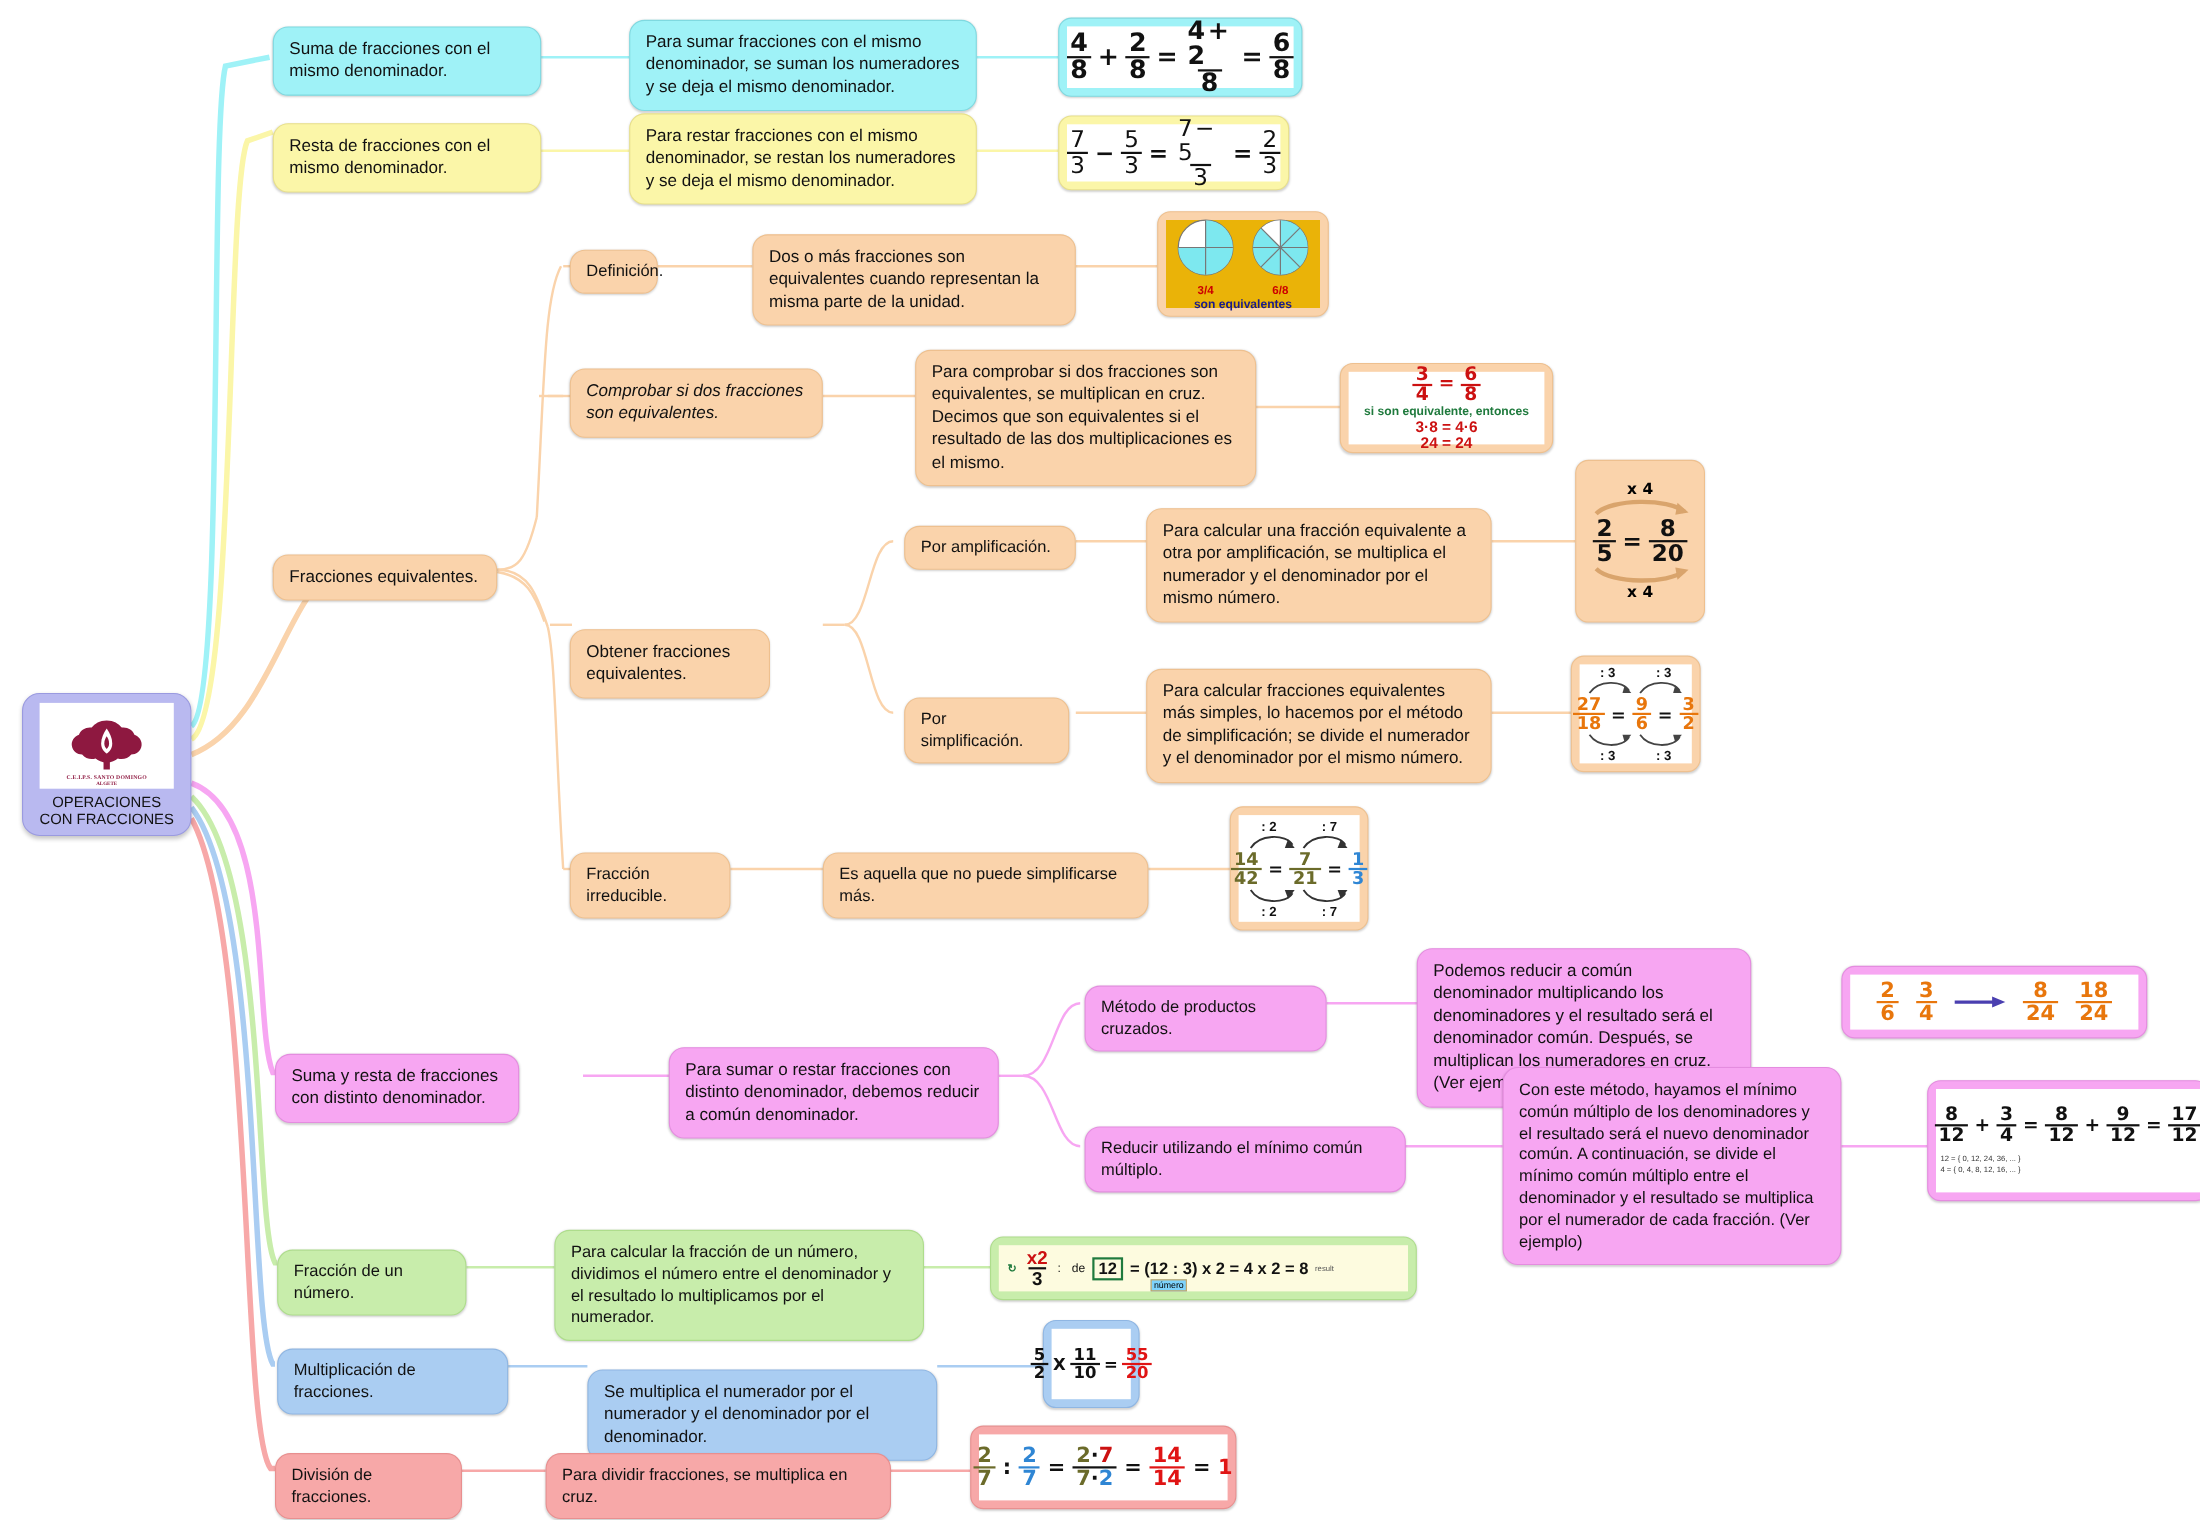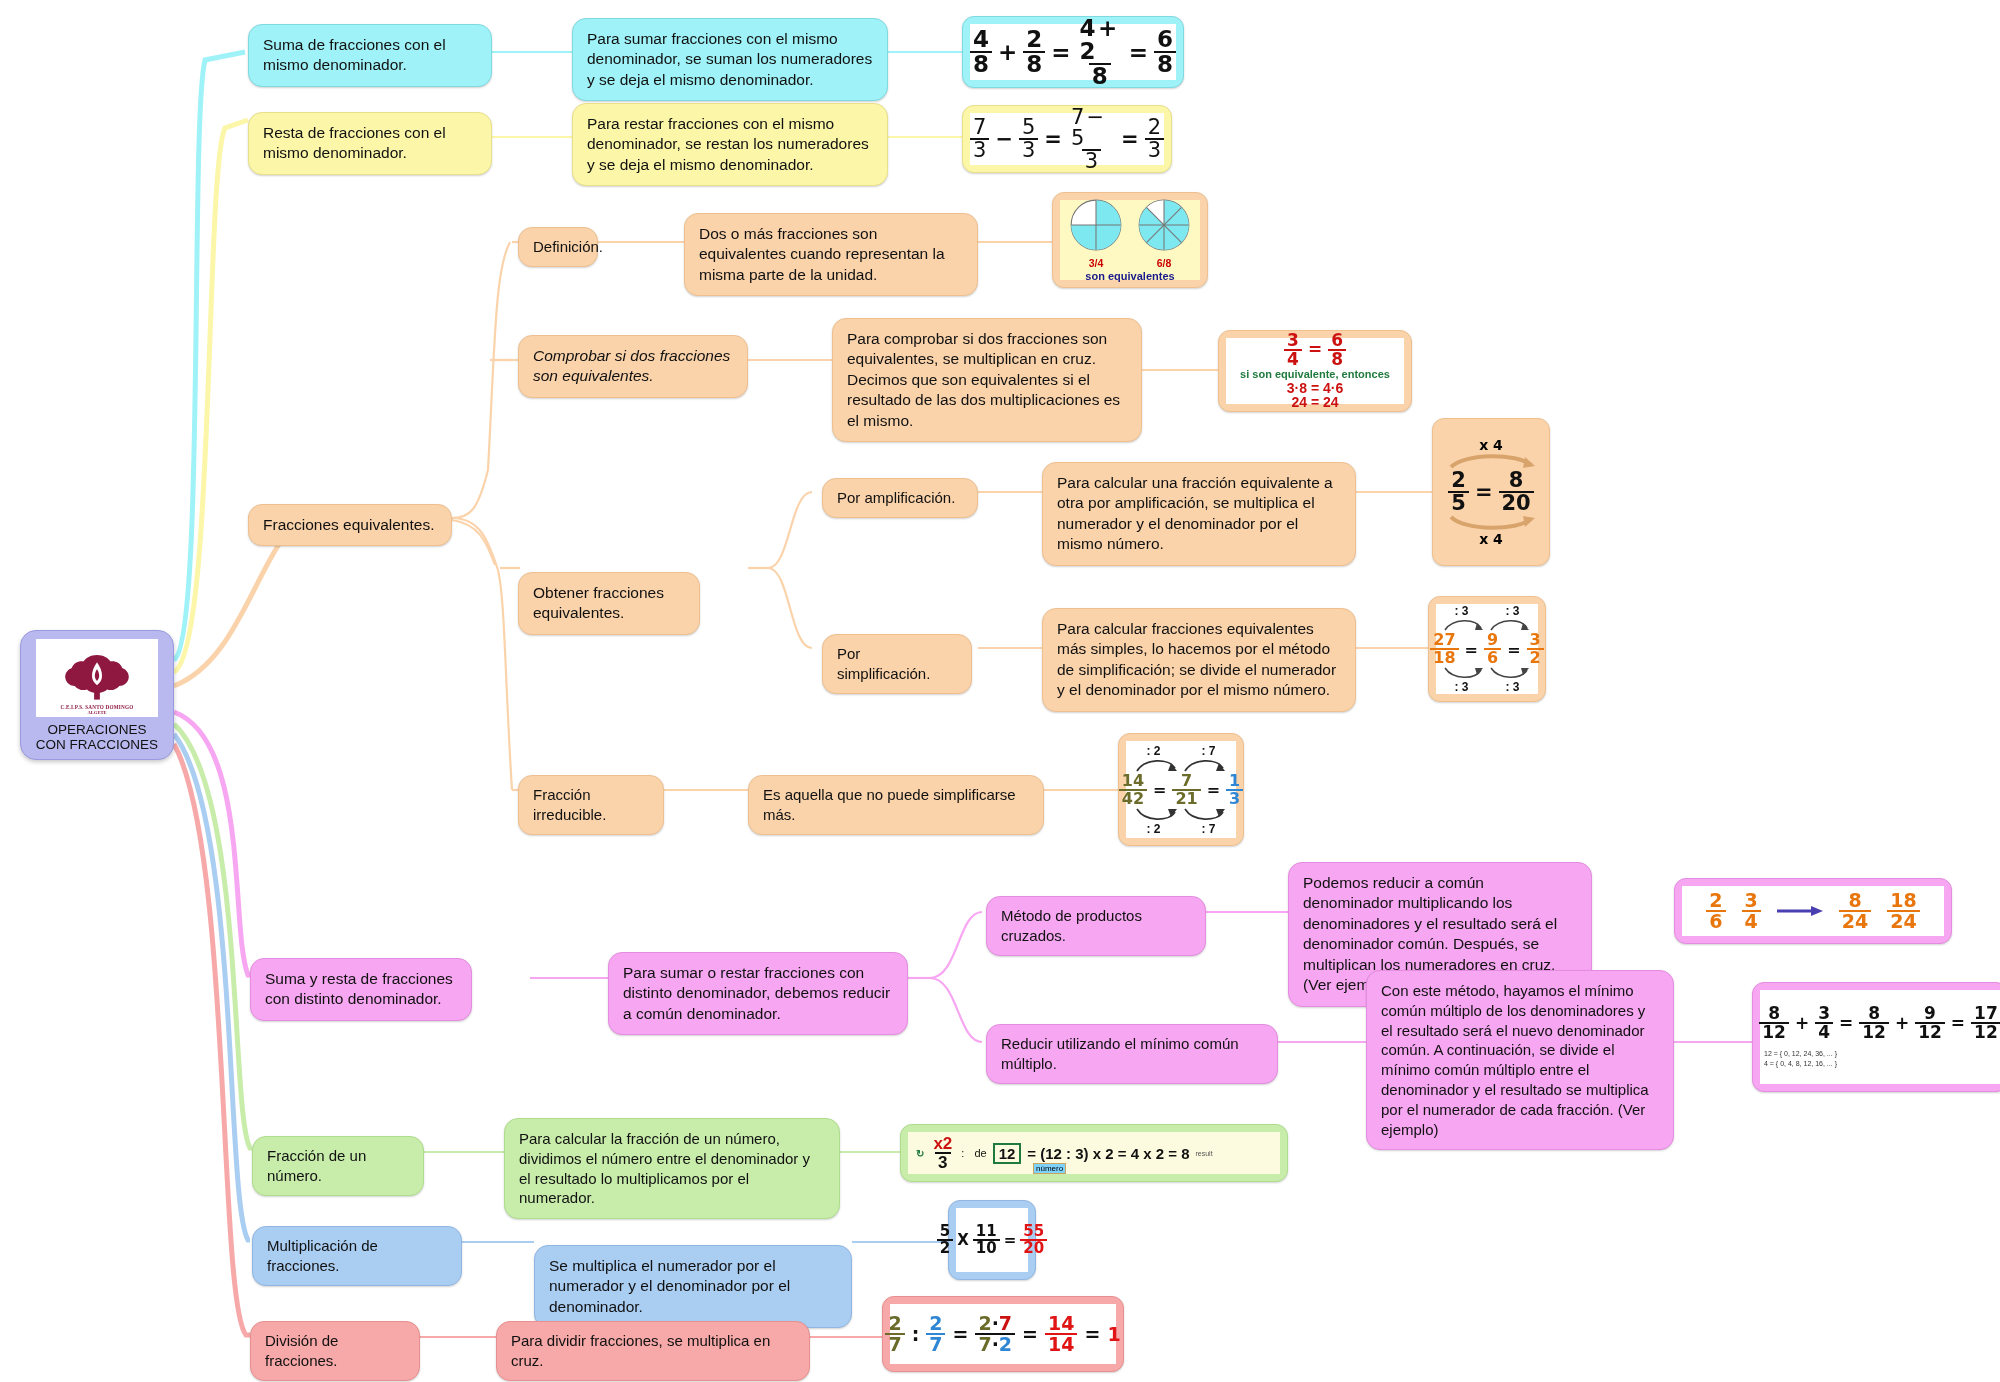"3/4" div.inner { background: #fef9c3 -> #eab308 }
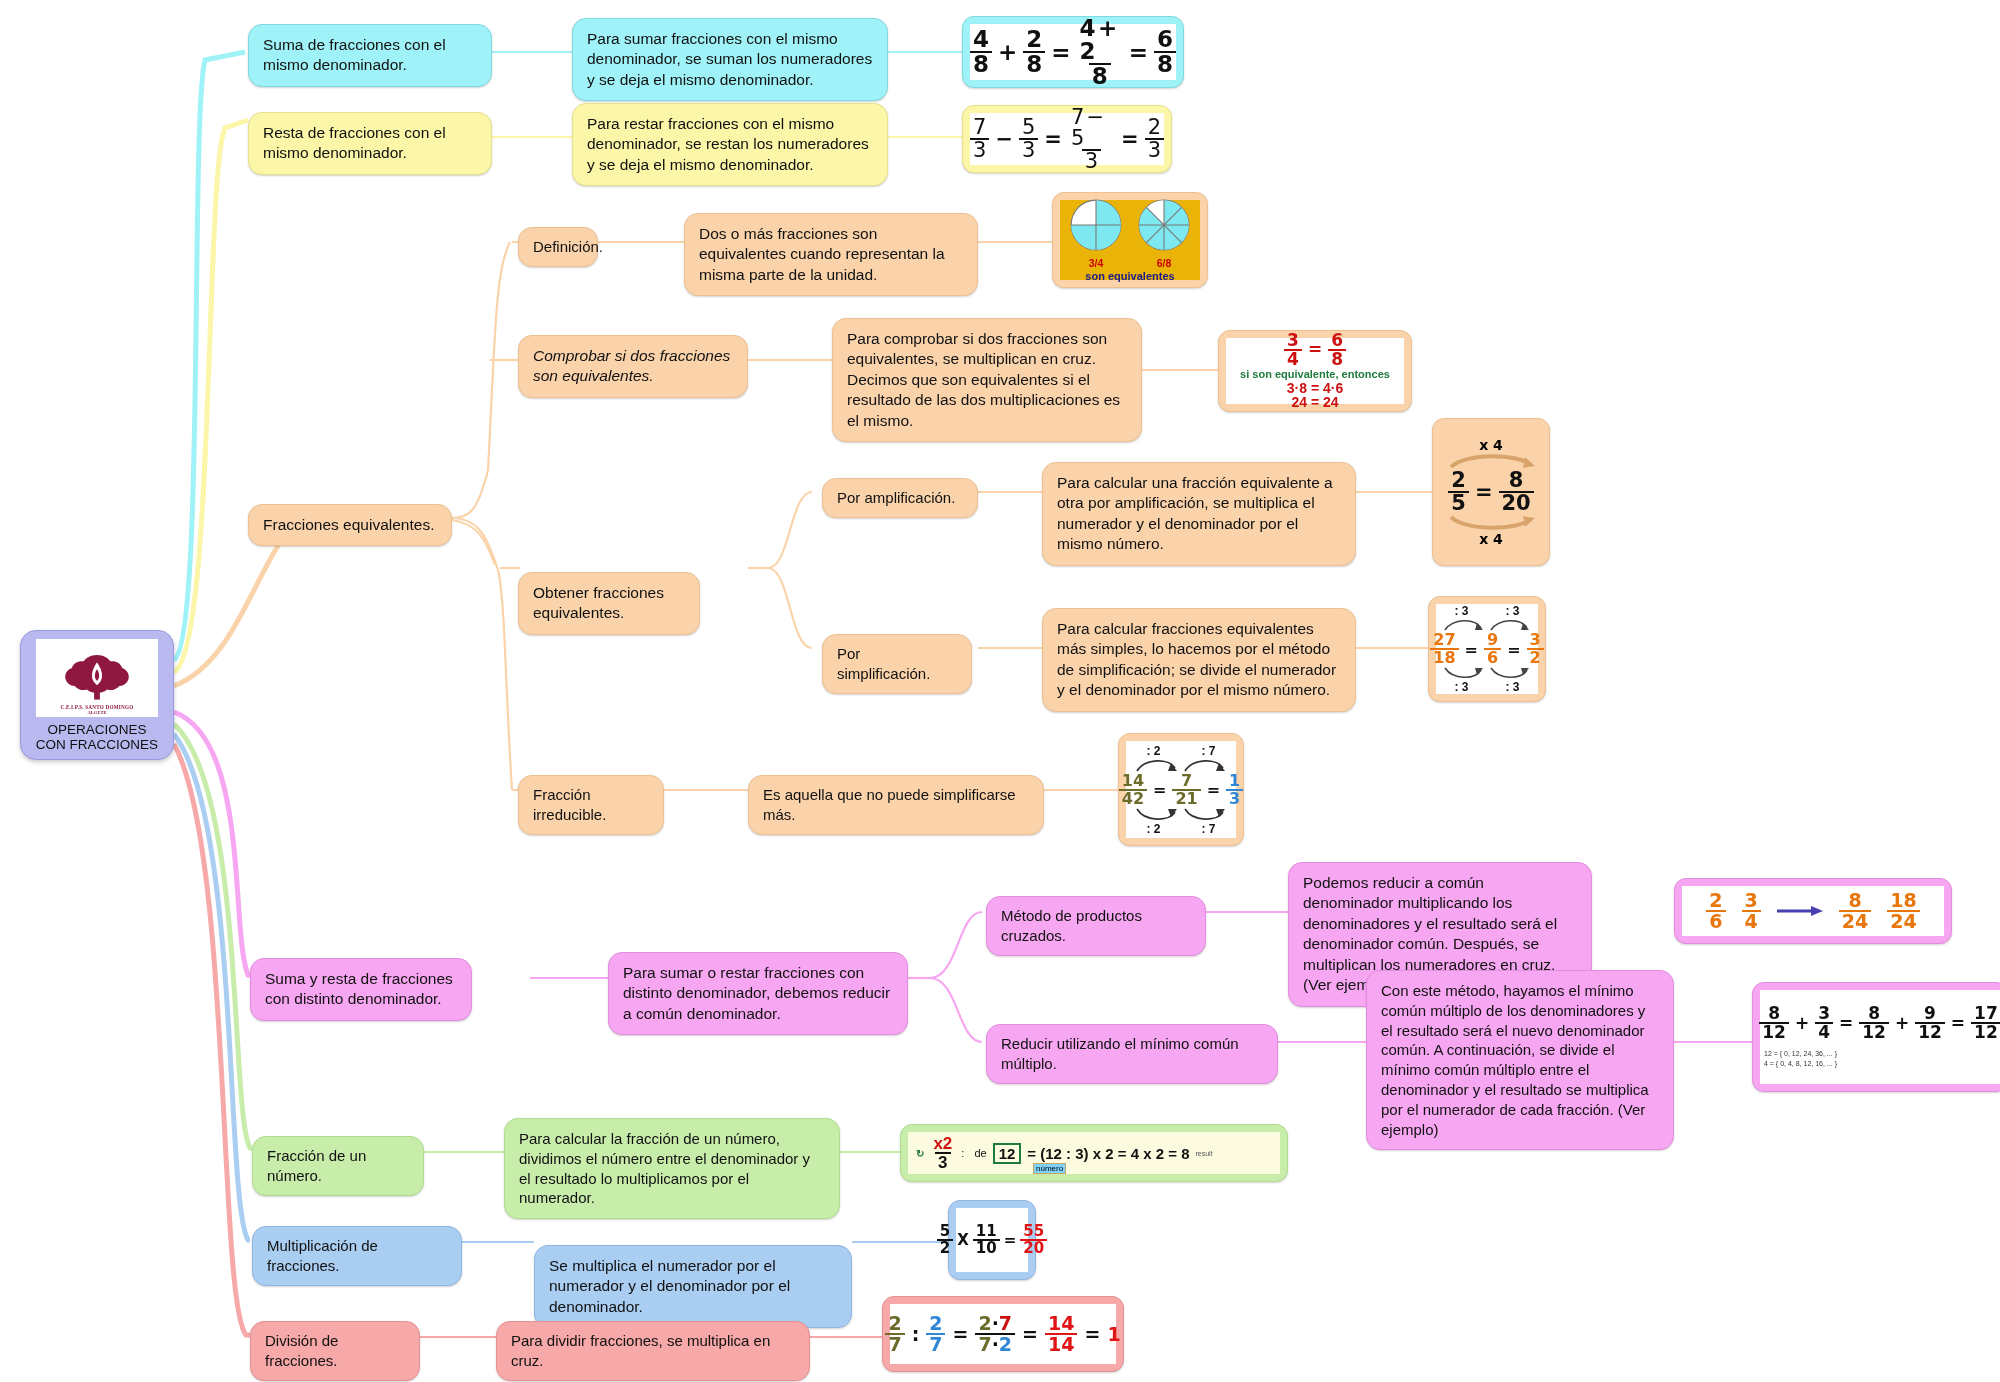"número" span { left: 132px -> 145px }
